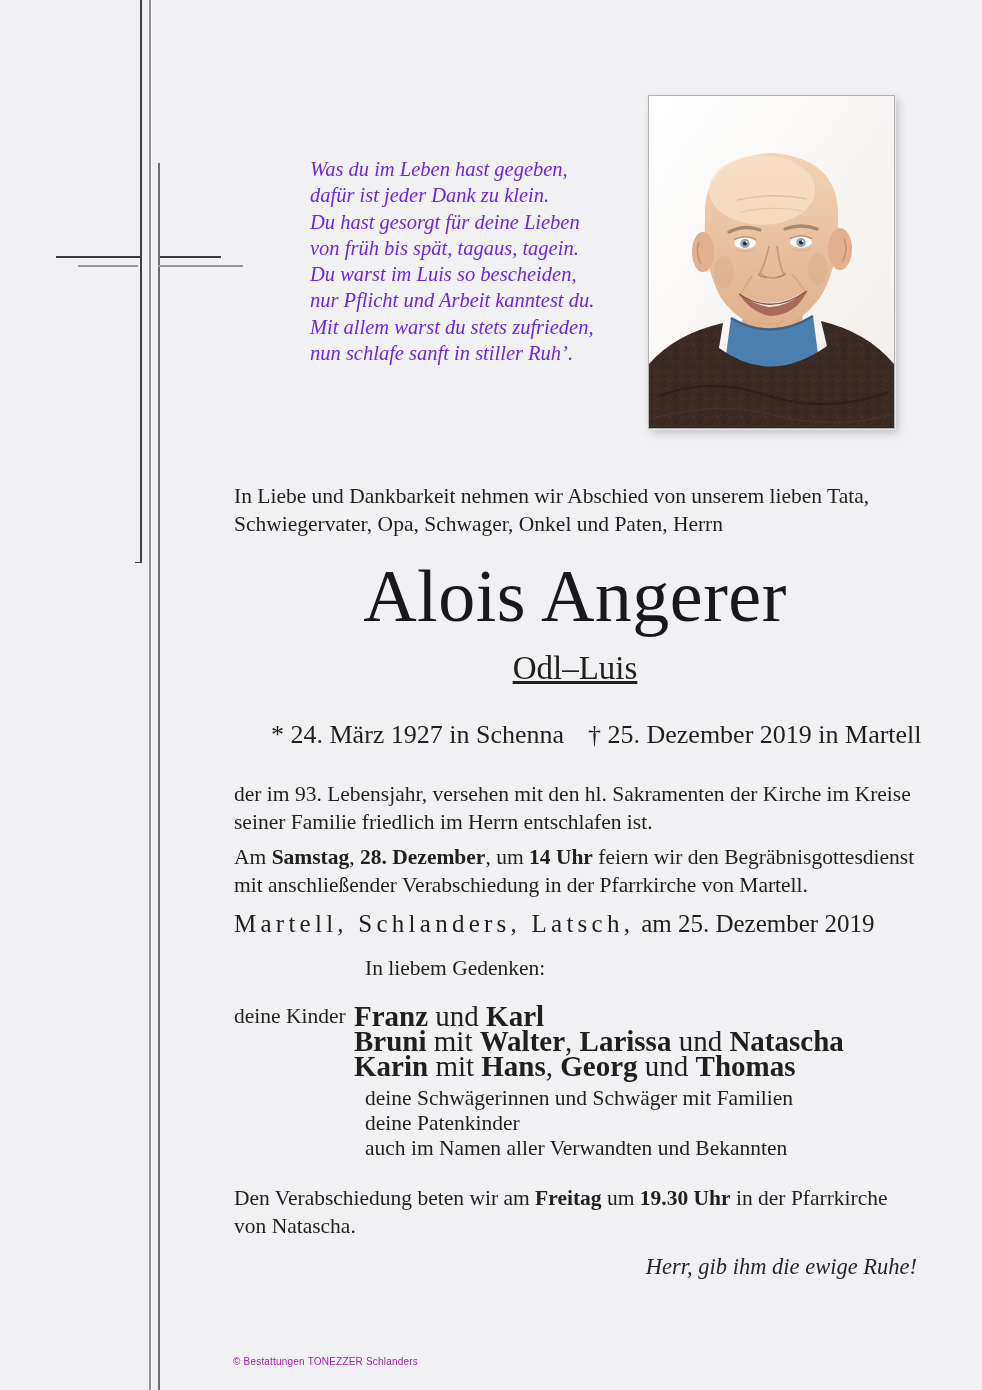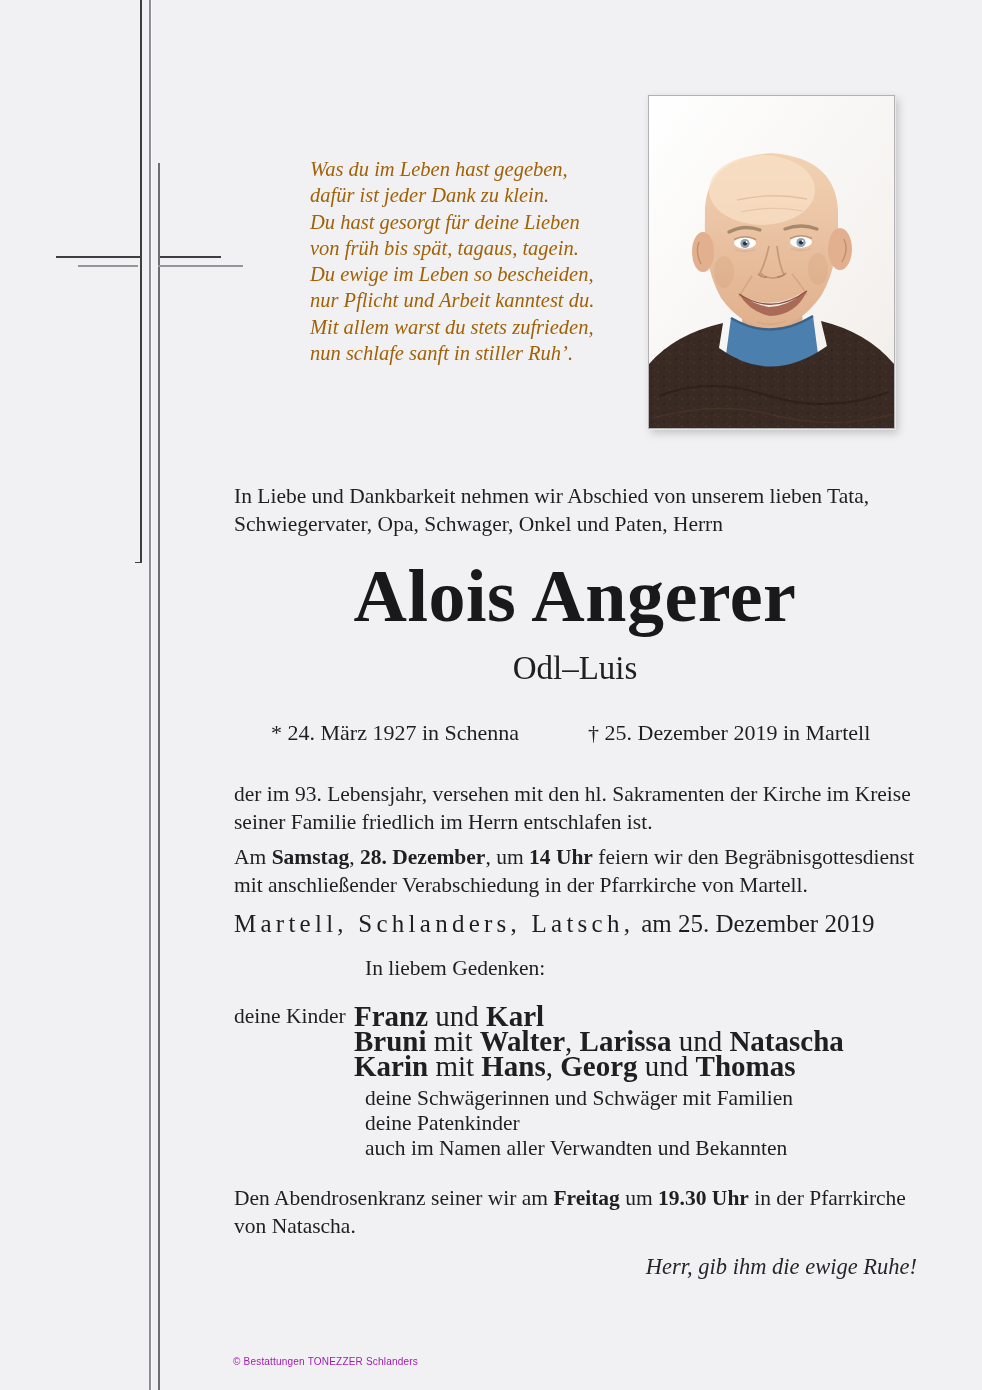"Was du im Leben hast" .poem { color: #a16207 -> #6d28d9 }
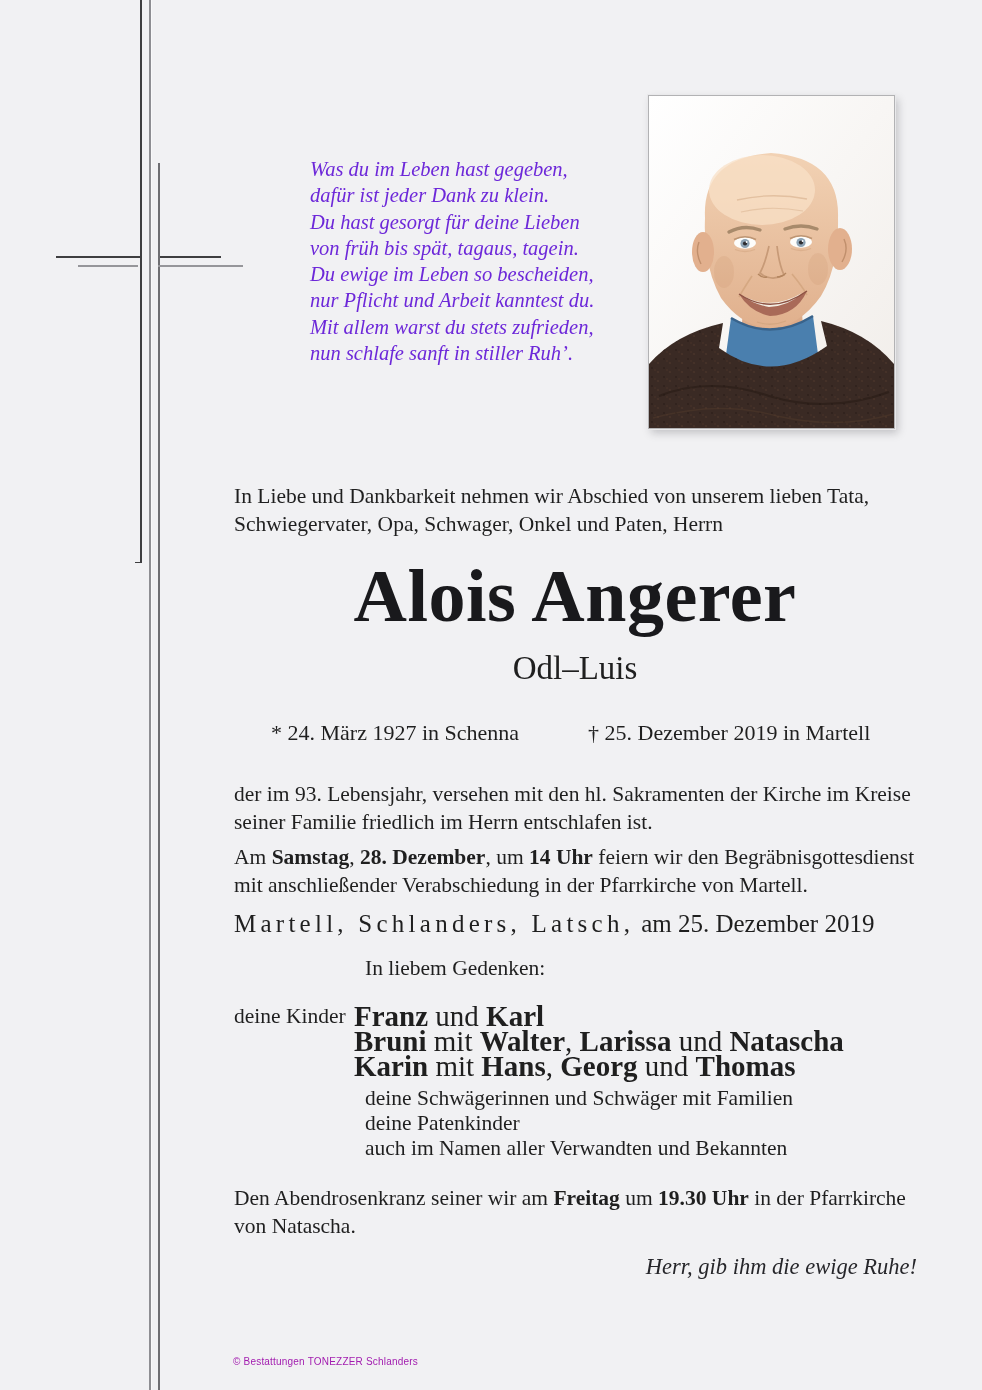"Du ewige im Leben so" div { text: ewige im Leben -> warst im Luis }
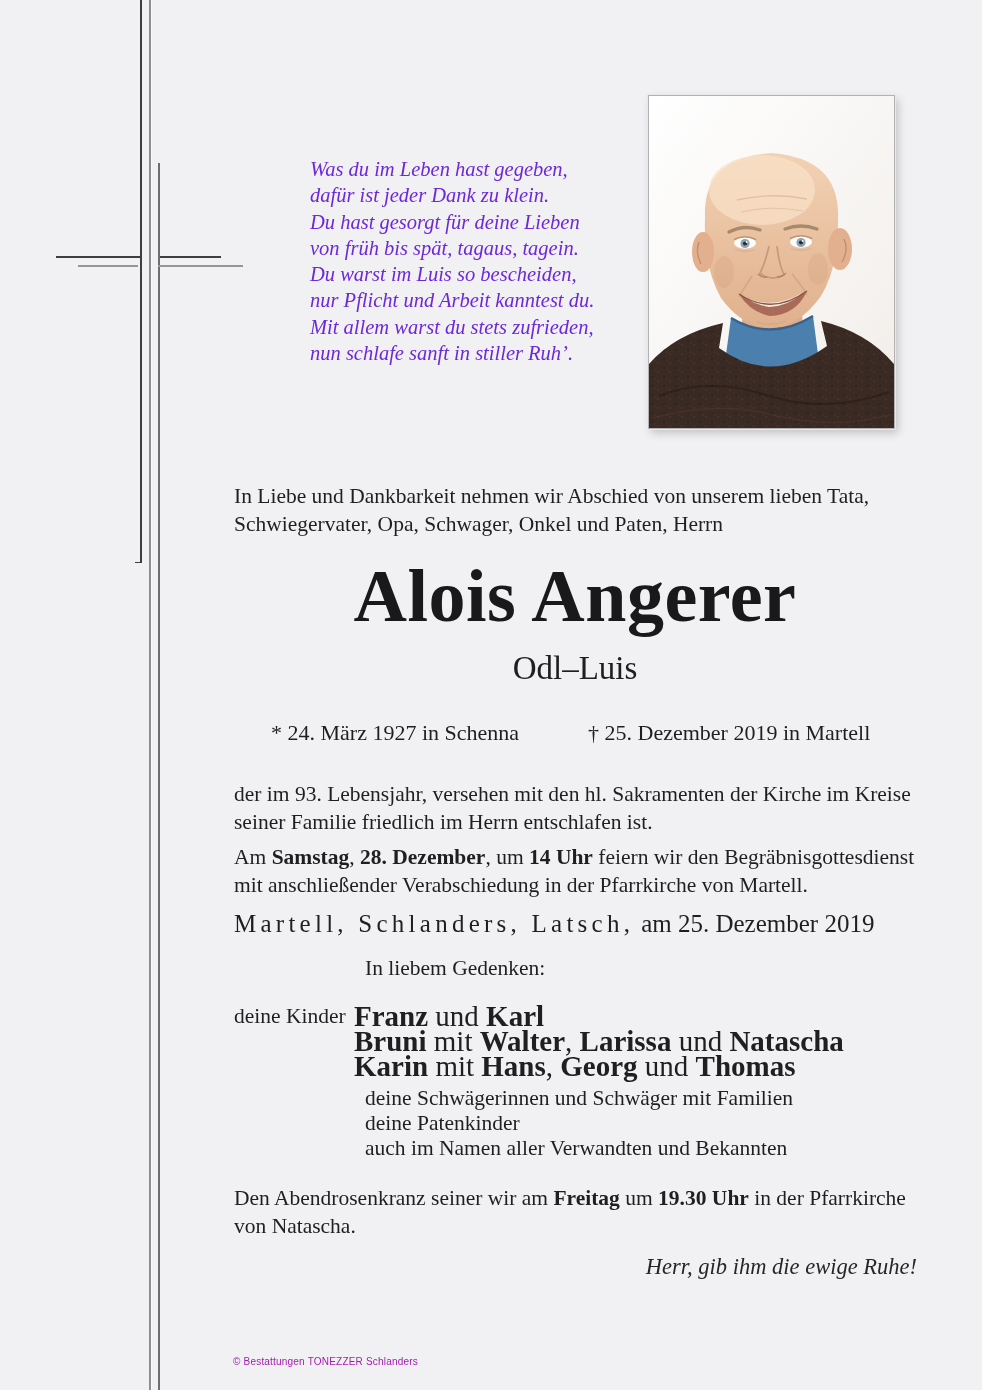"Alois Angerer" .name { font-weight: bold -> none }
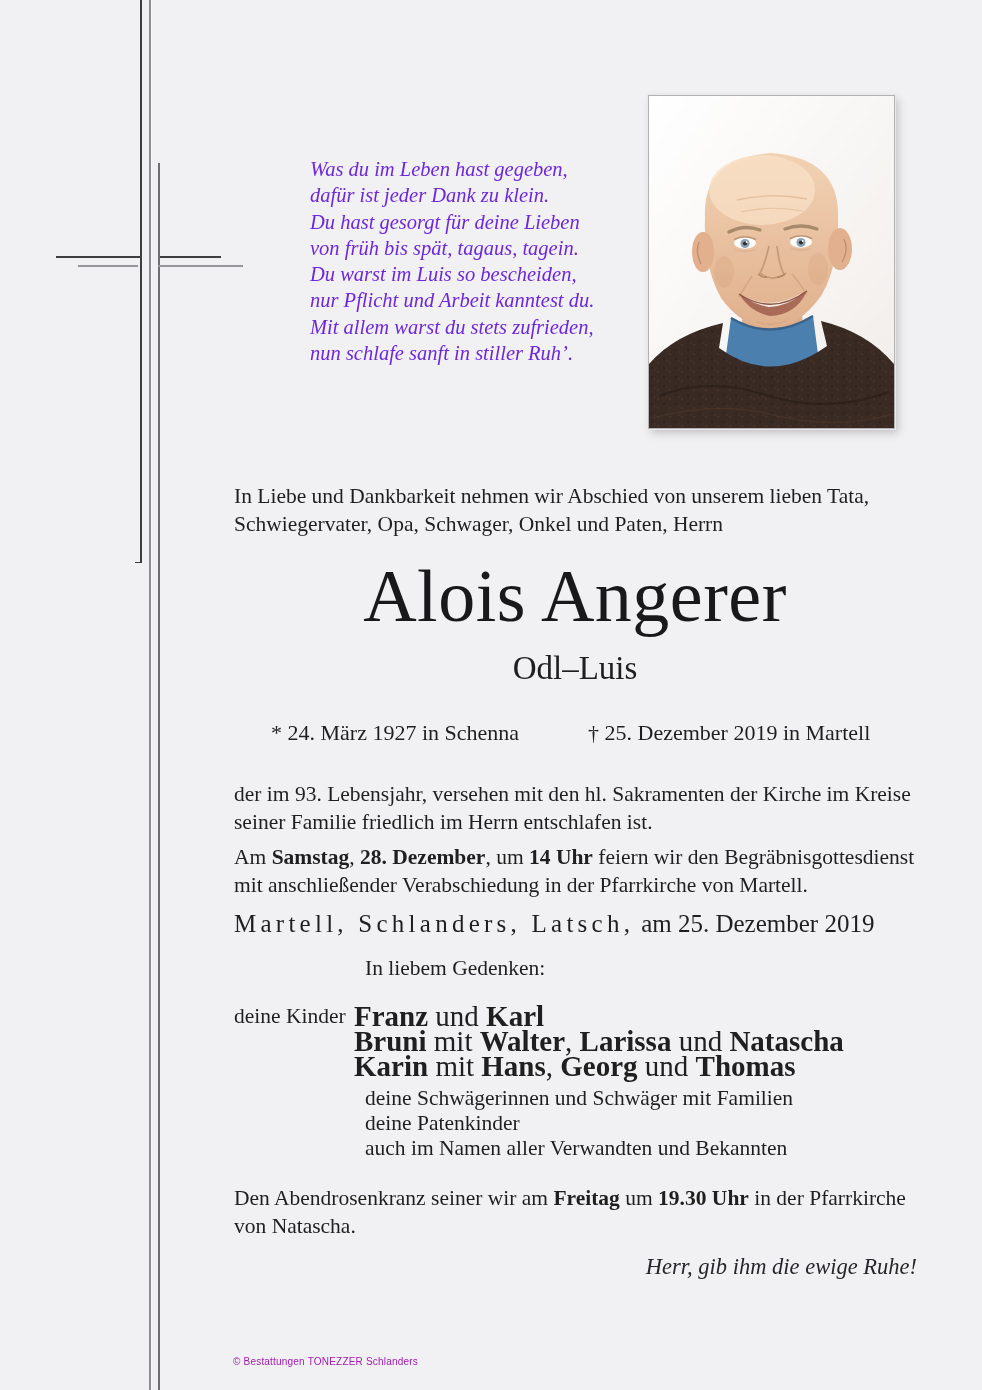"Odl–Luis" .nickname { text-decoration: none -> underline }
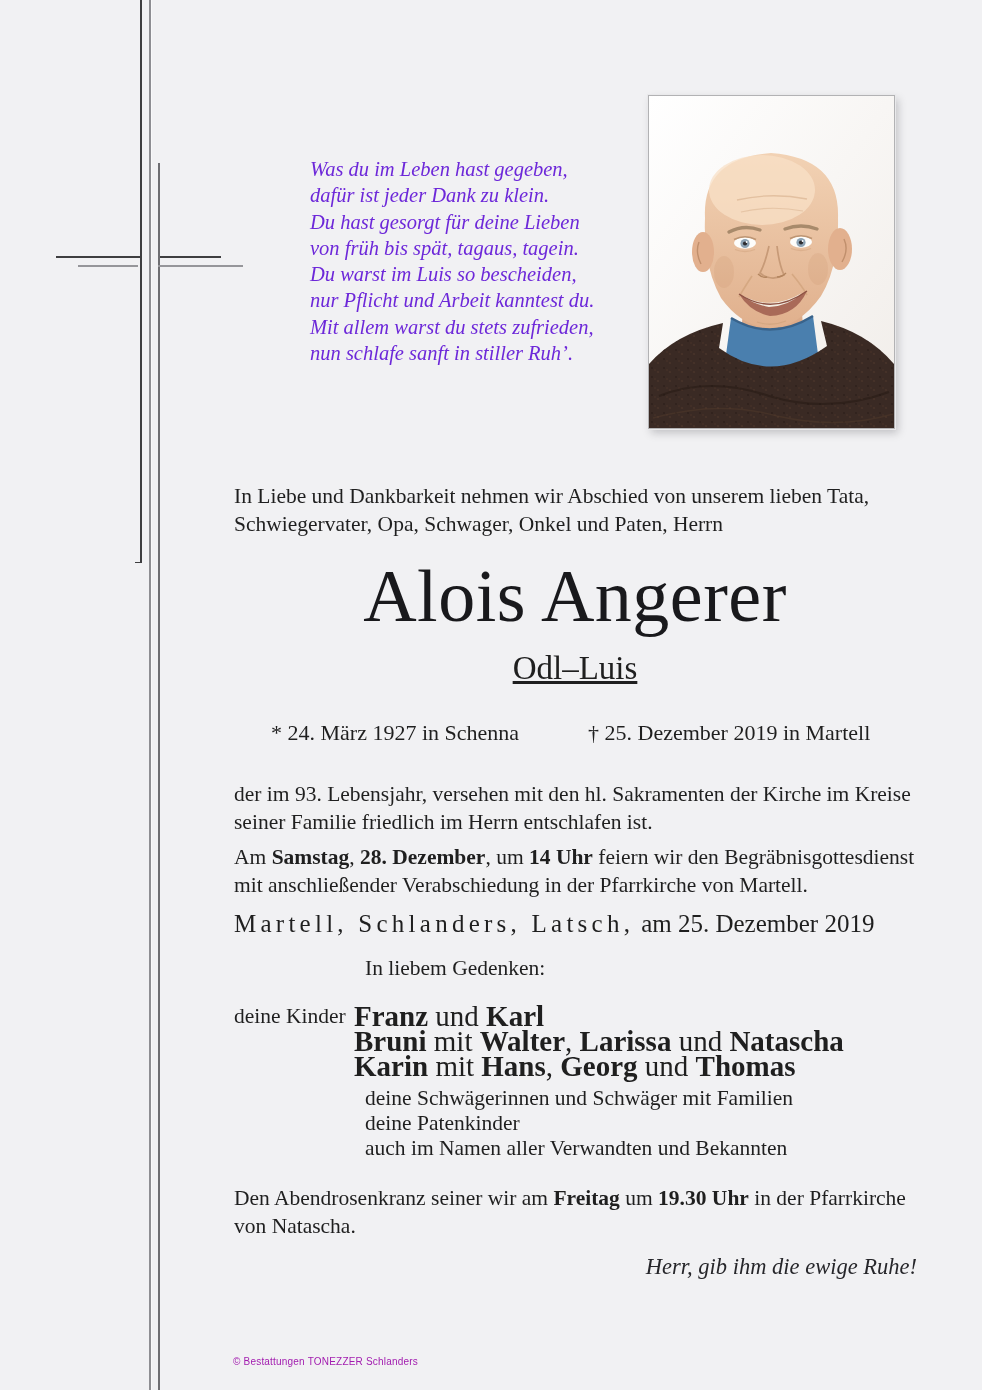"* 24. März 1927 in" .dates { font-size: 22px -> 26px }
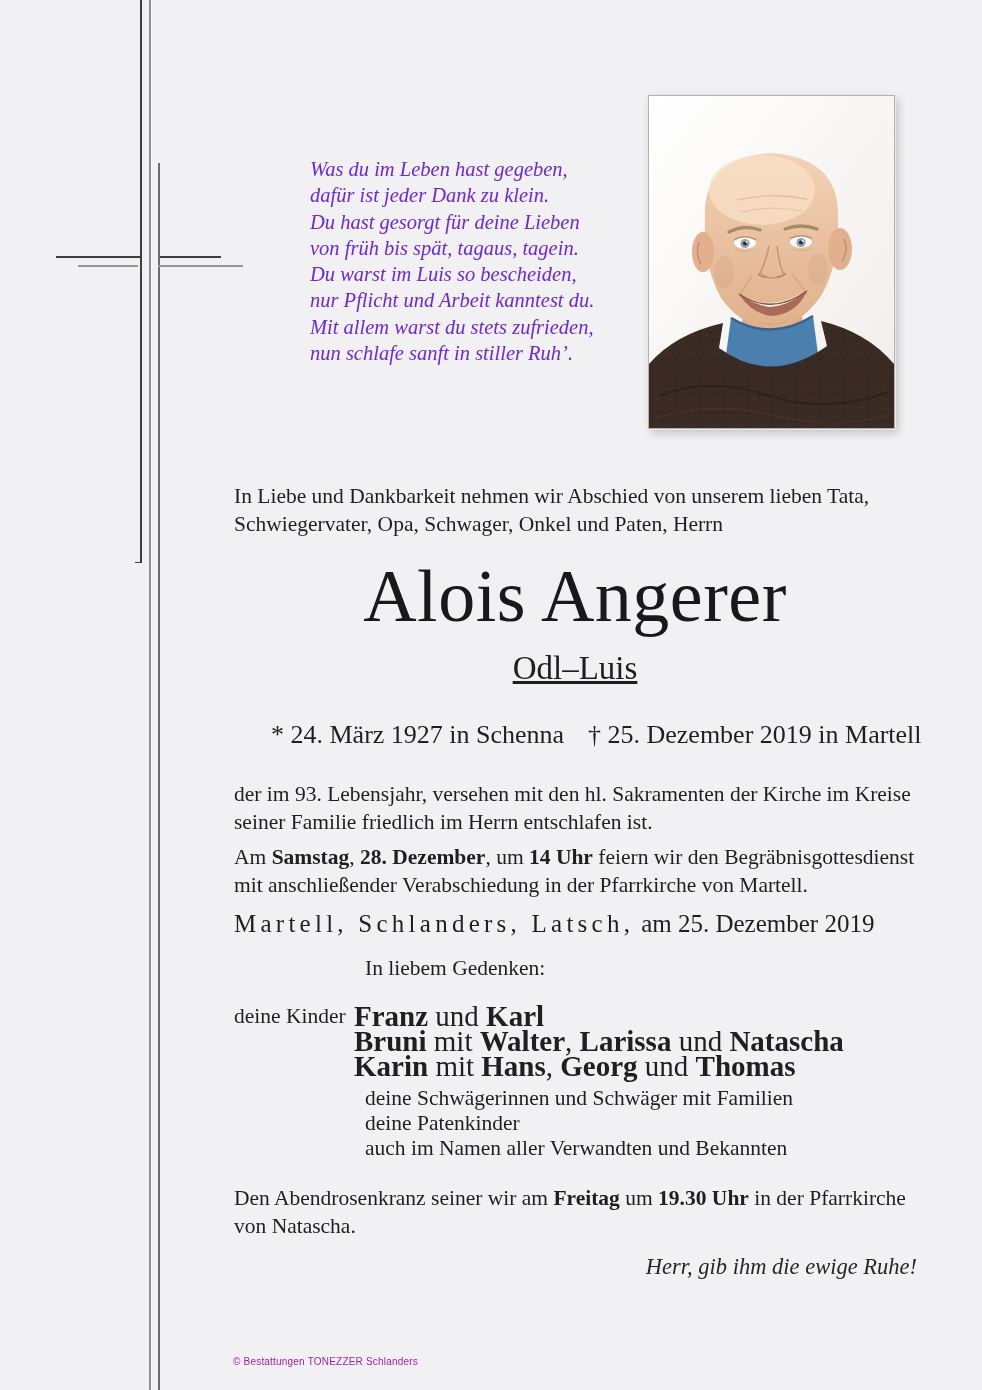"Den Abendrosenkranz seiner wir am" span { text: Abendrosenkranz seiner -> Verabschiedung beten }
